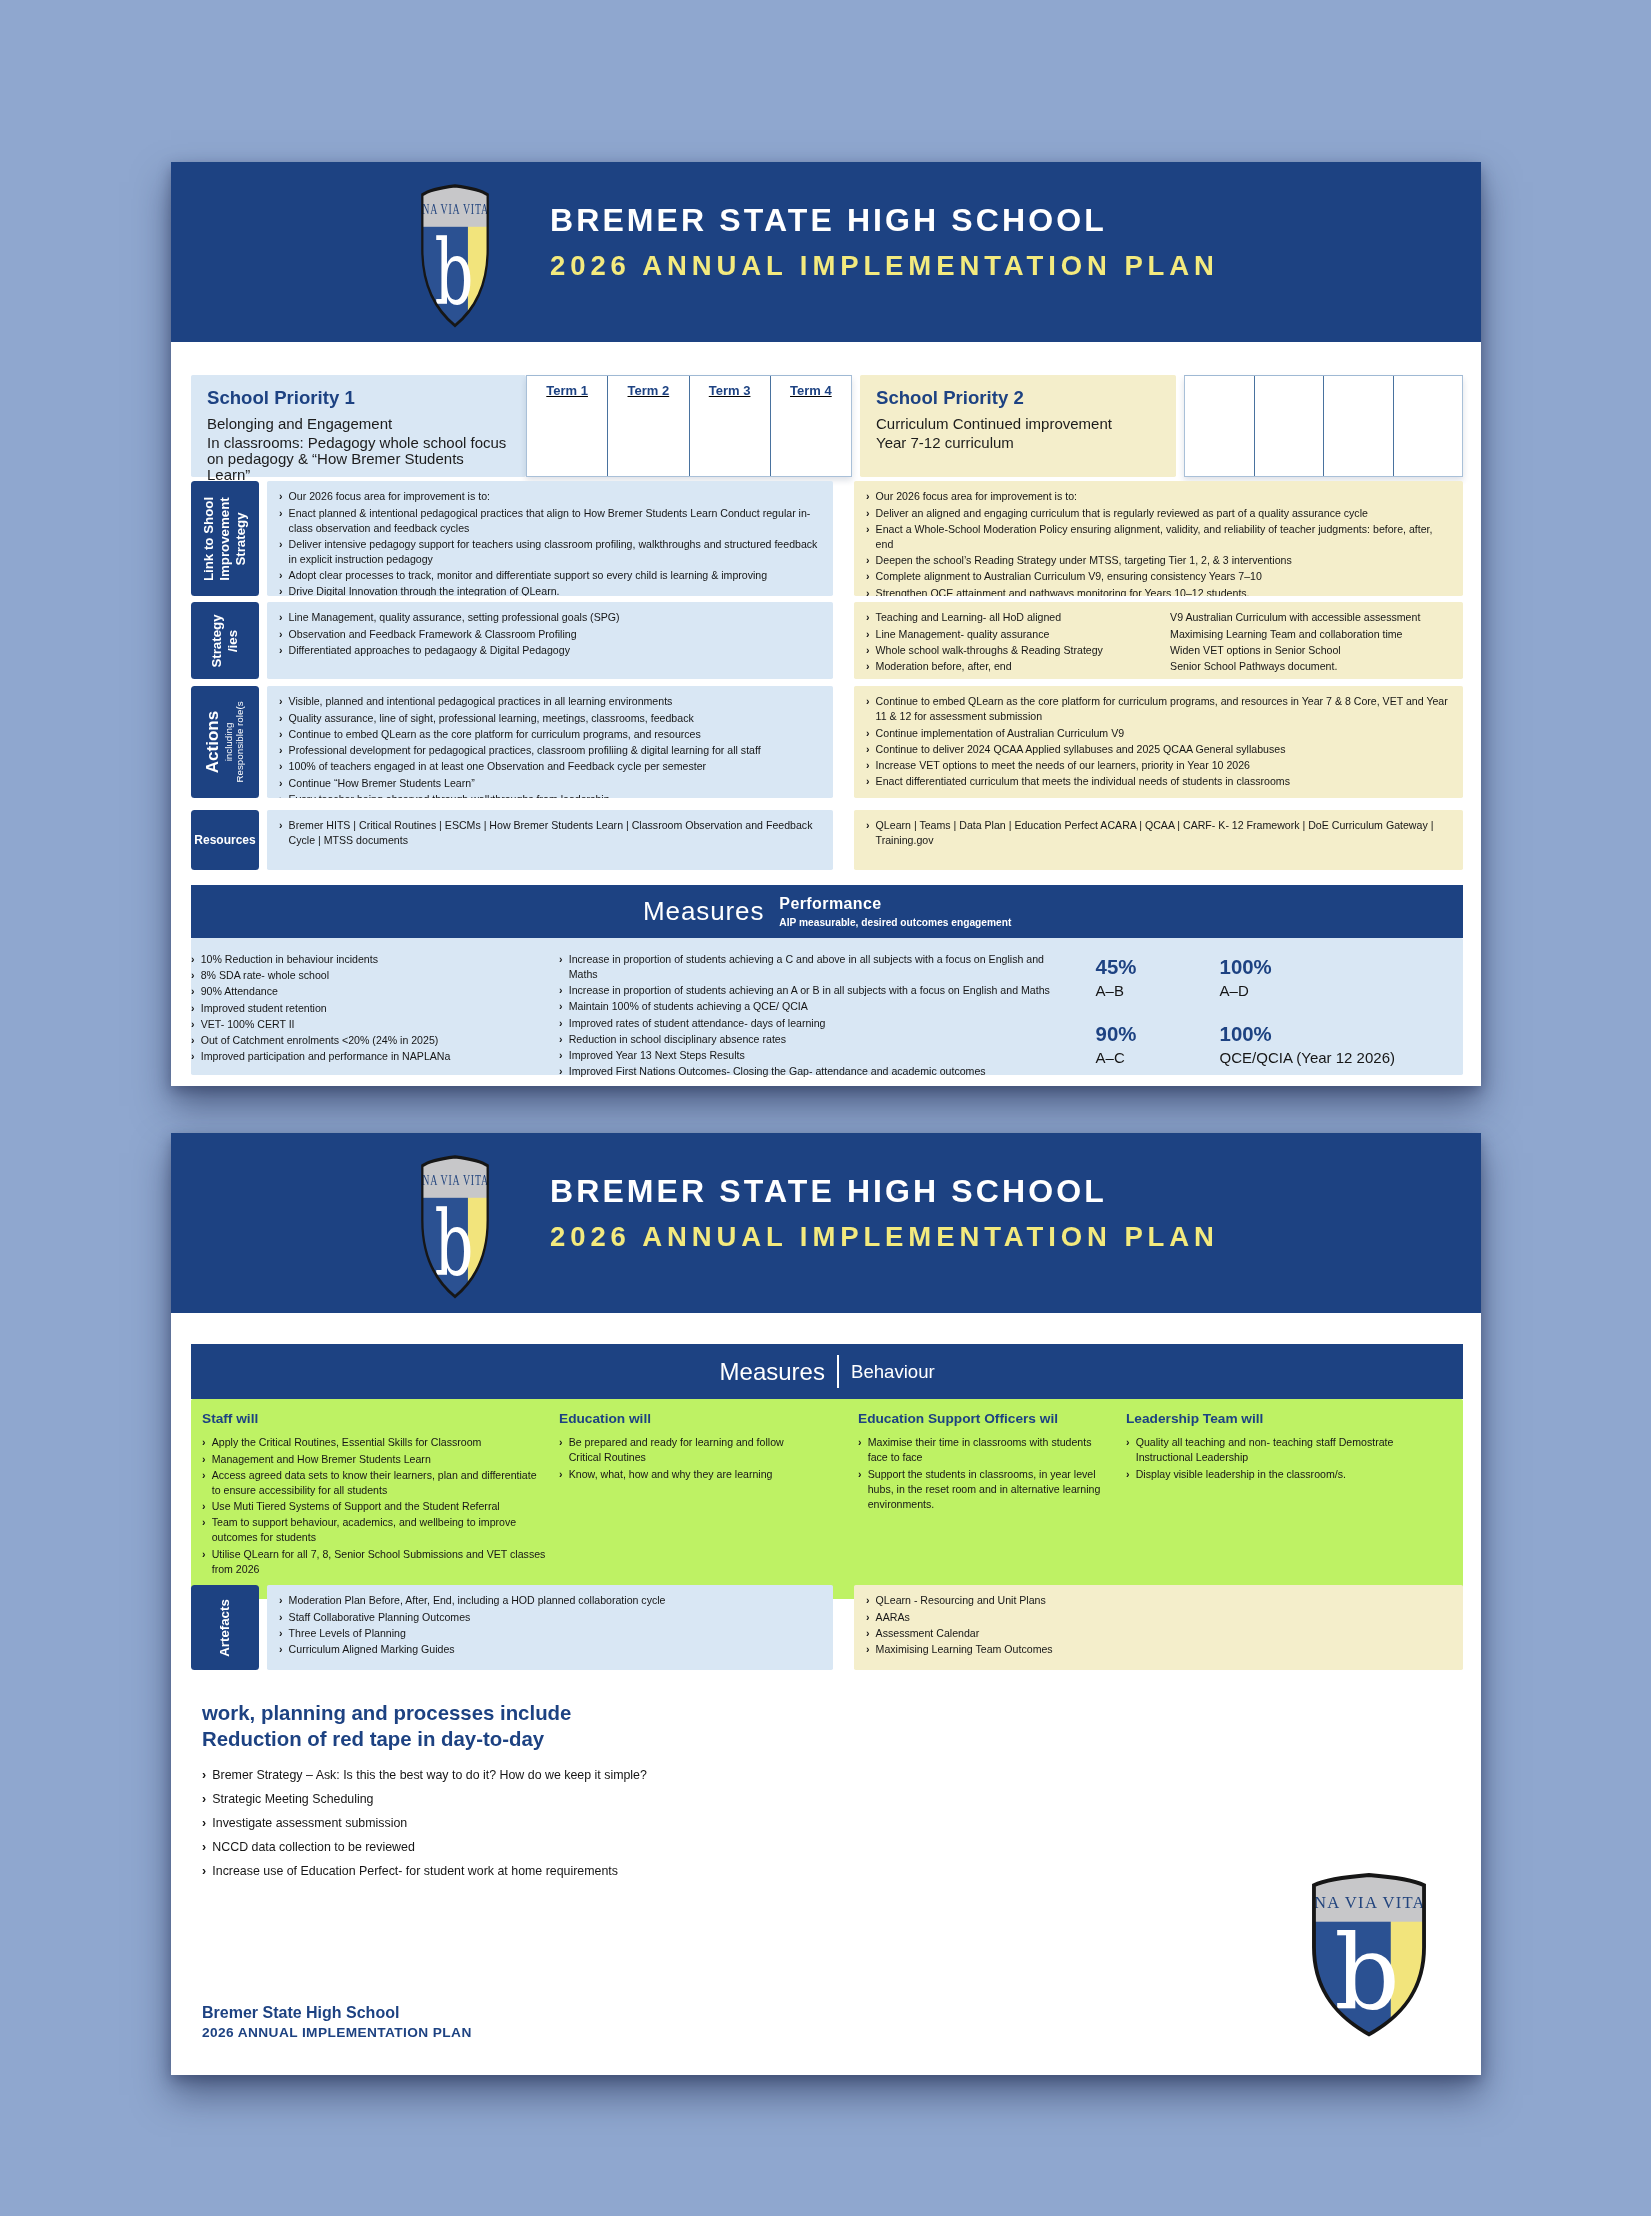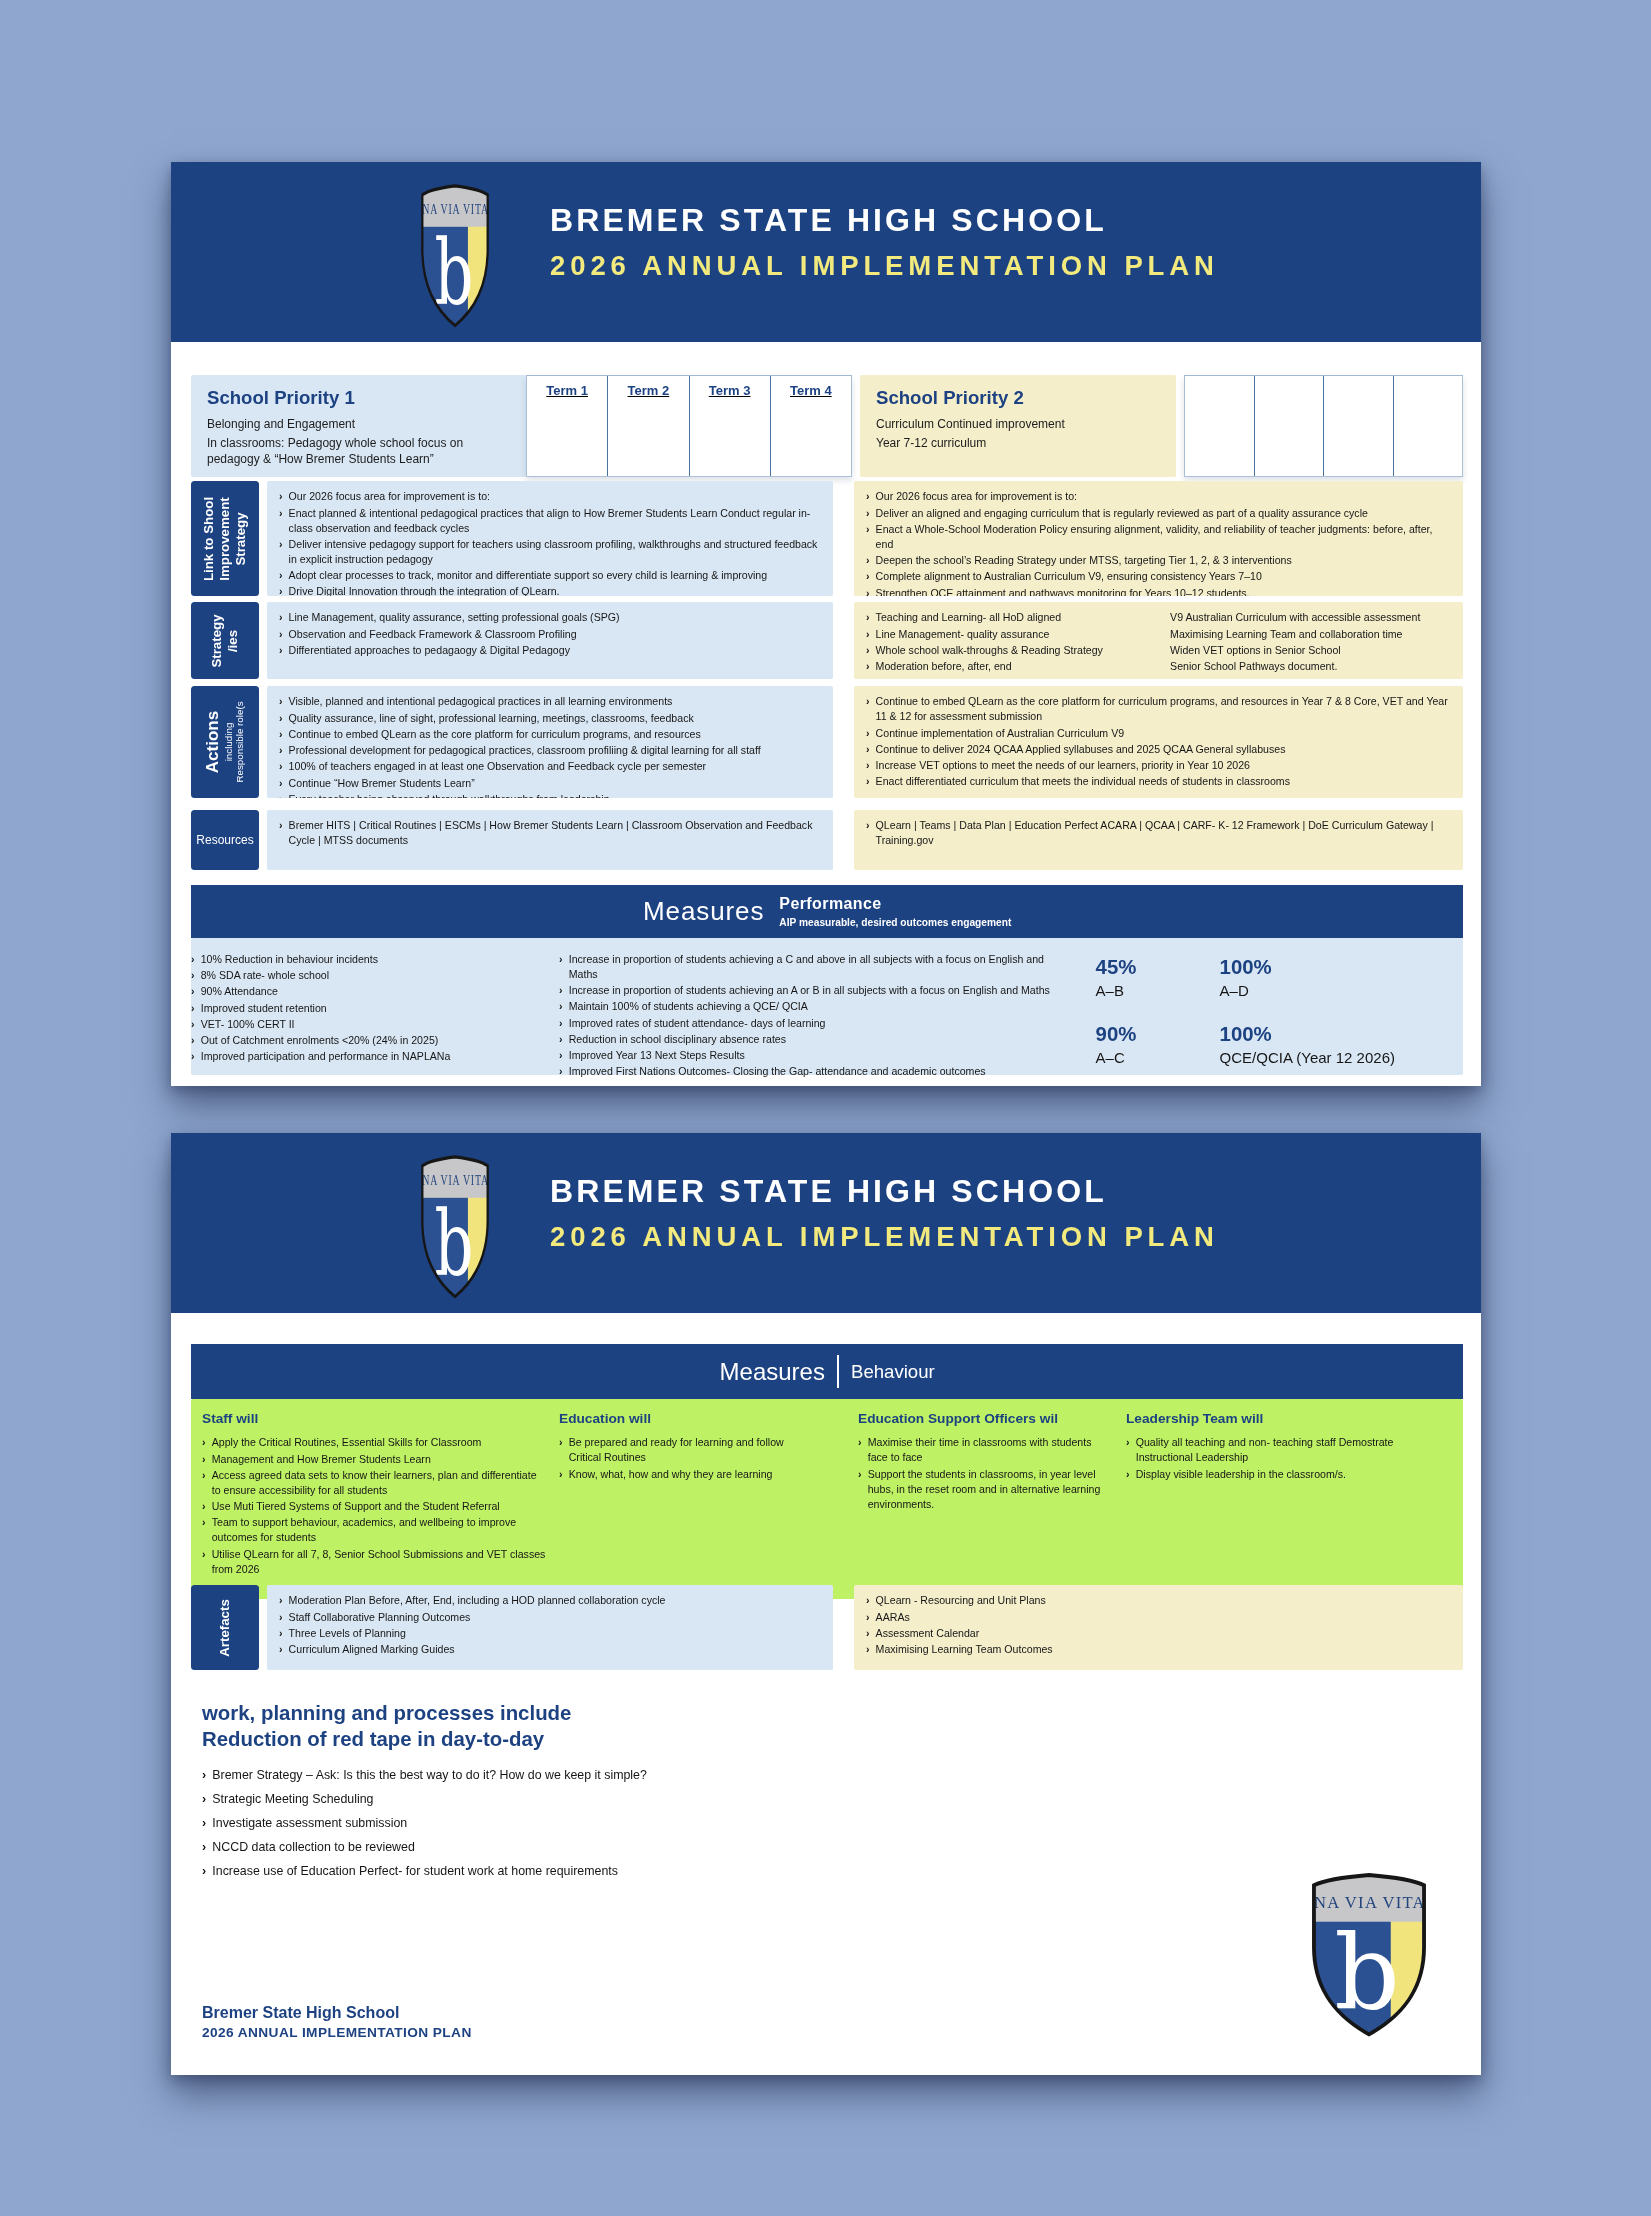"Belonging and Engagement" .prio p { font-size: 12px -> 15px }
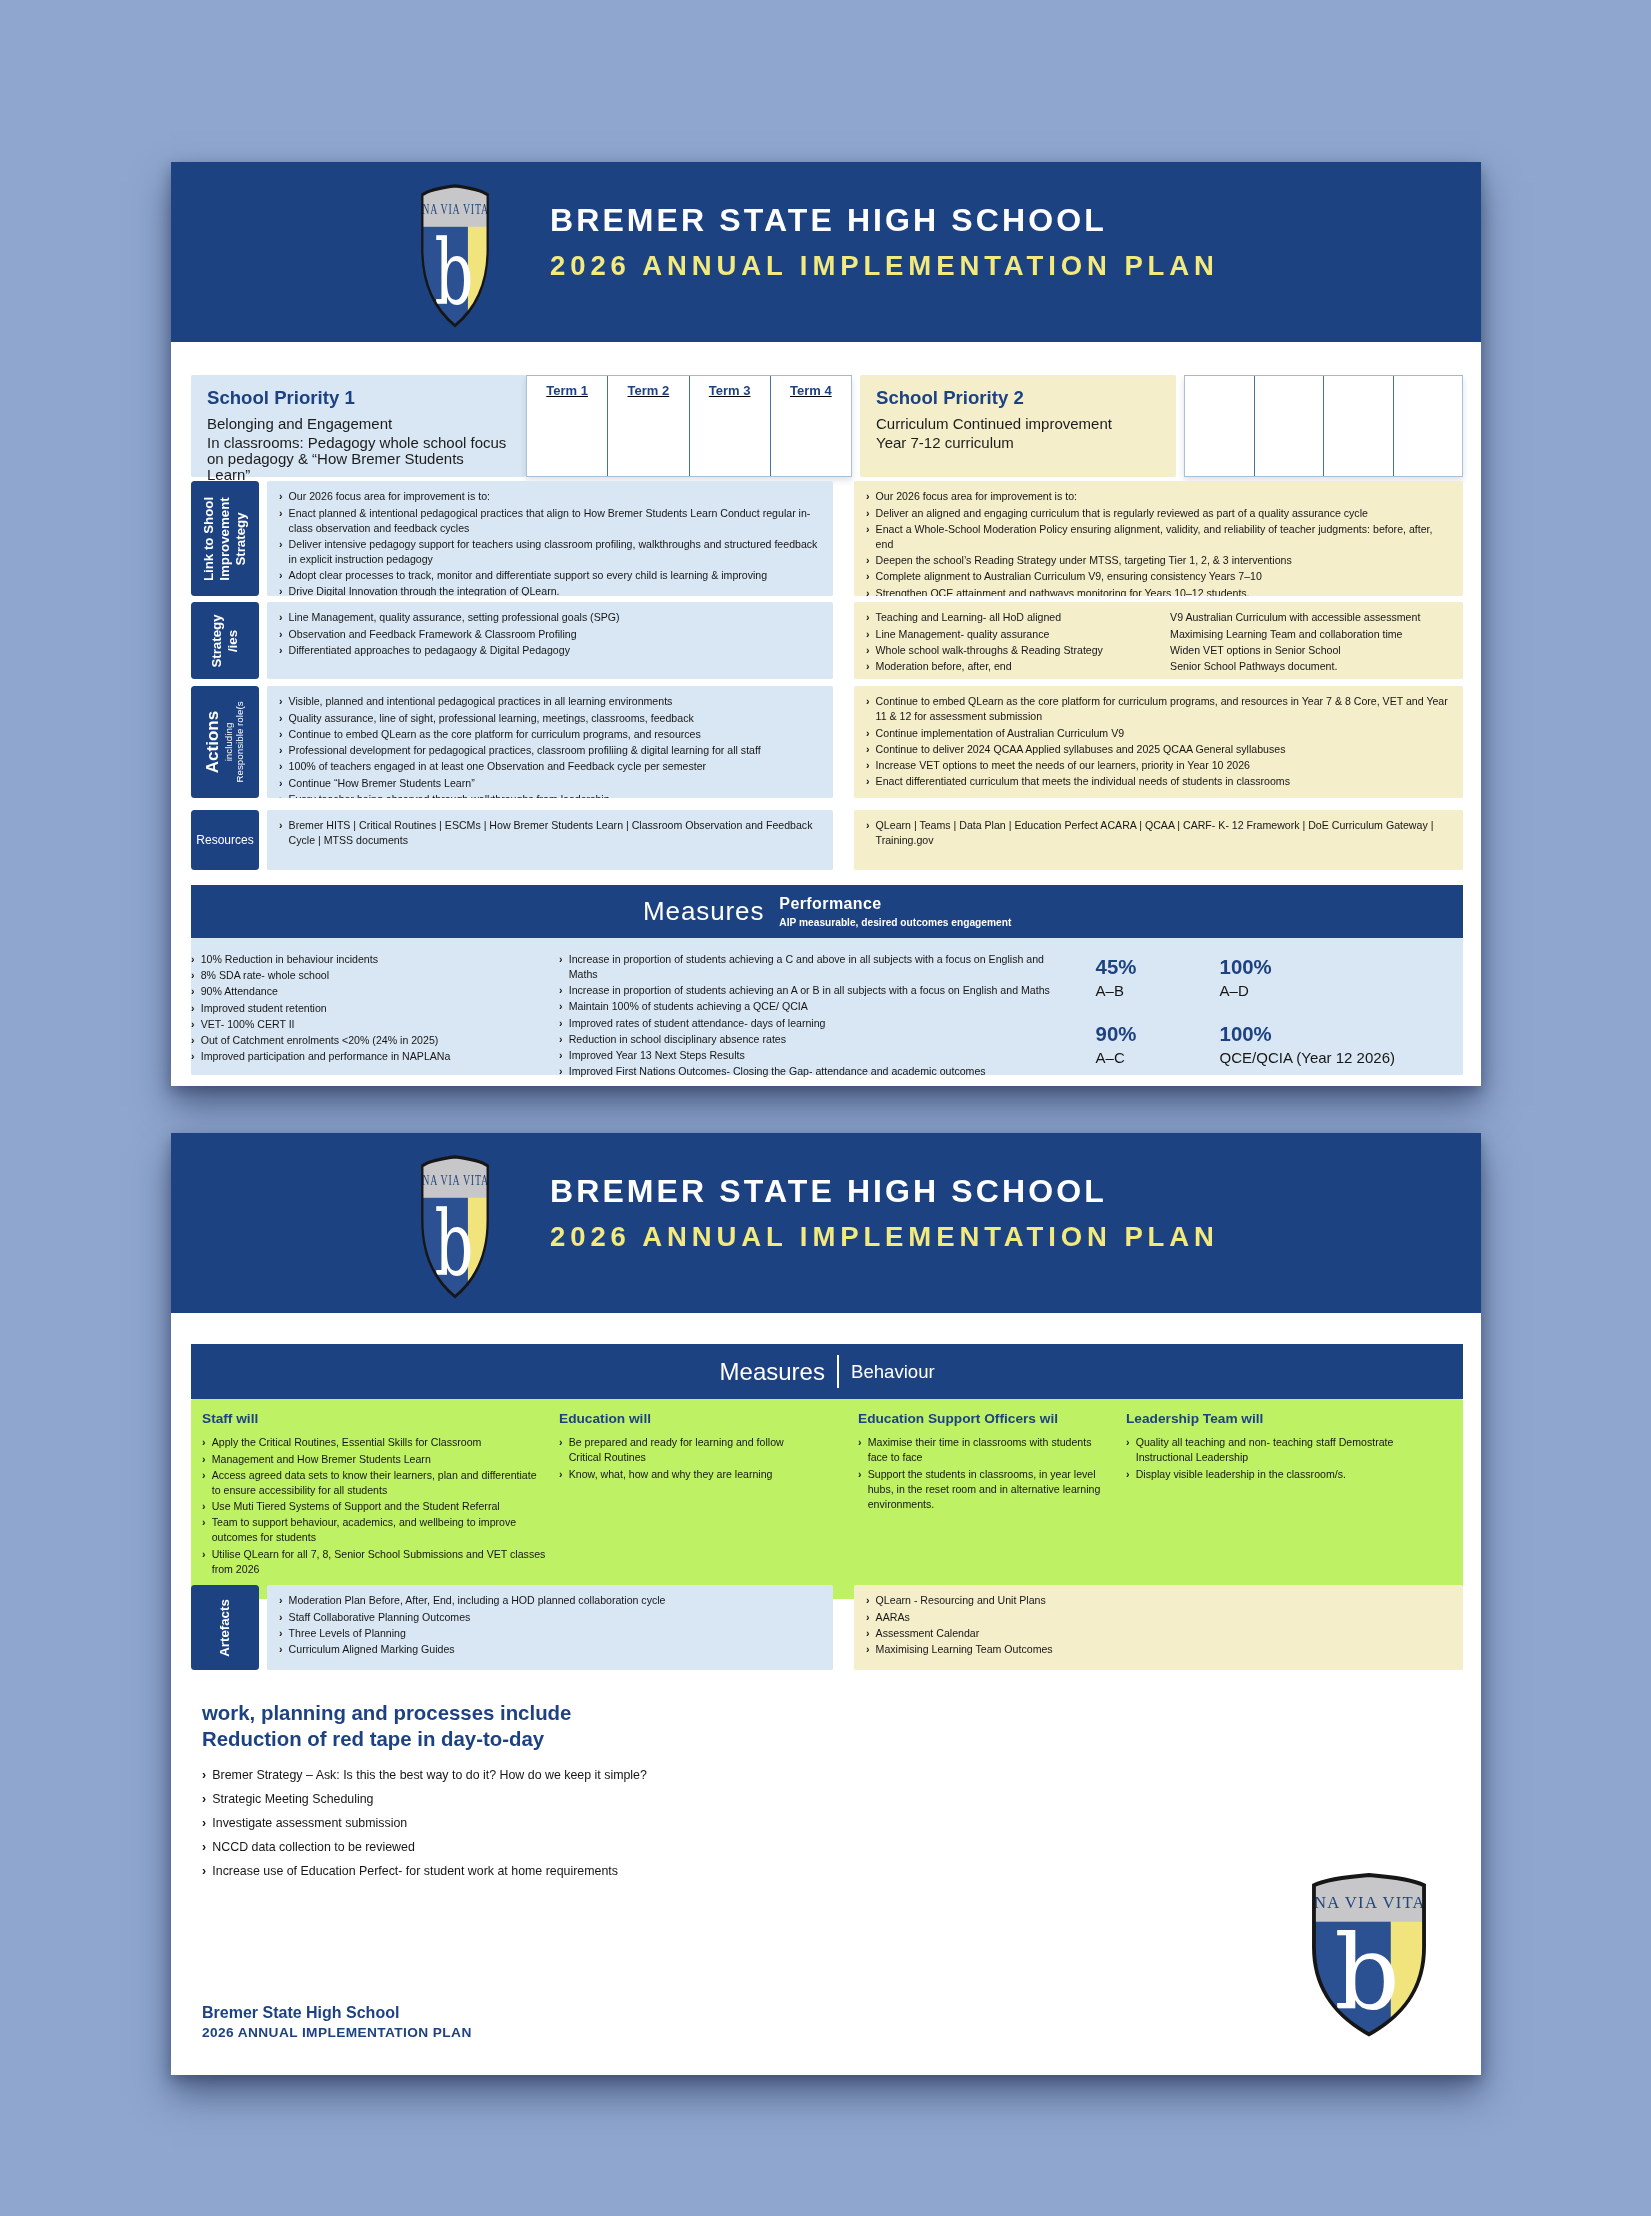"Resources" .side-h { font-weight: 400 -> 700 }
